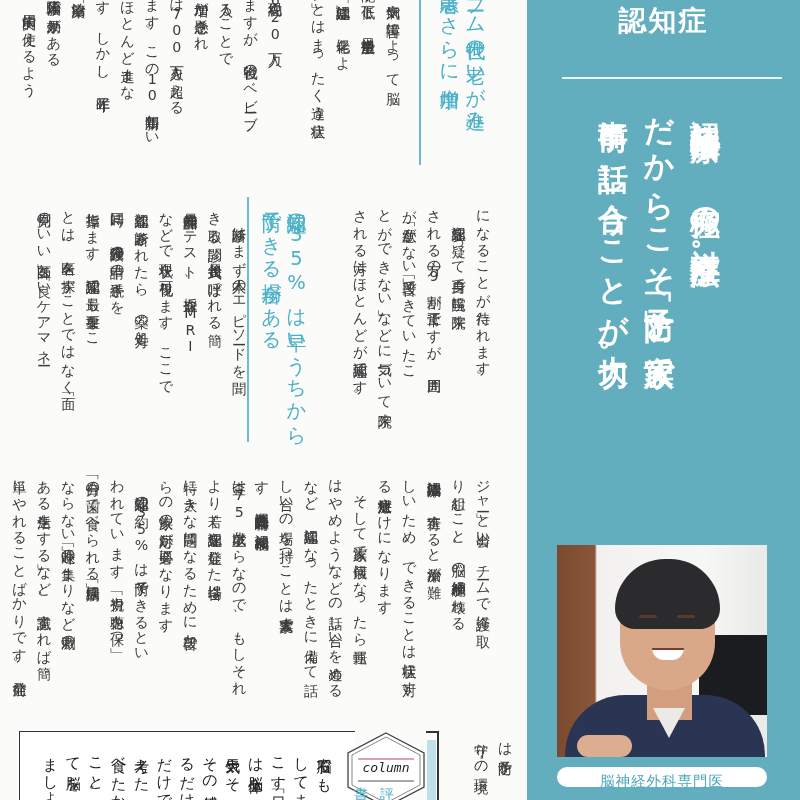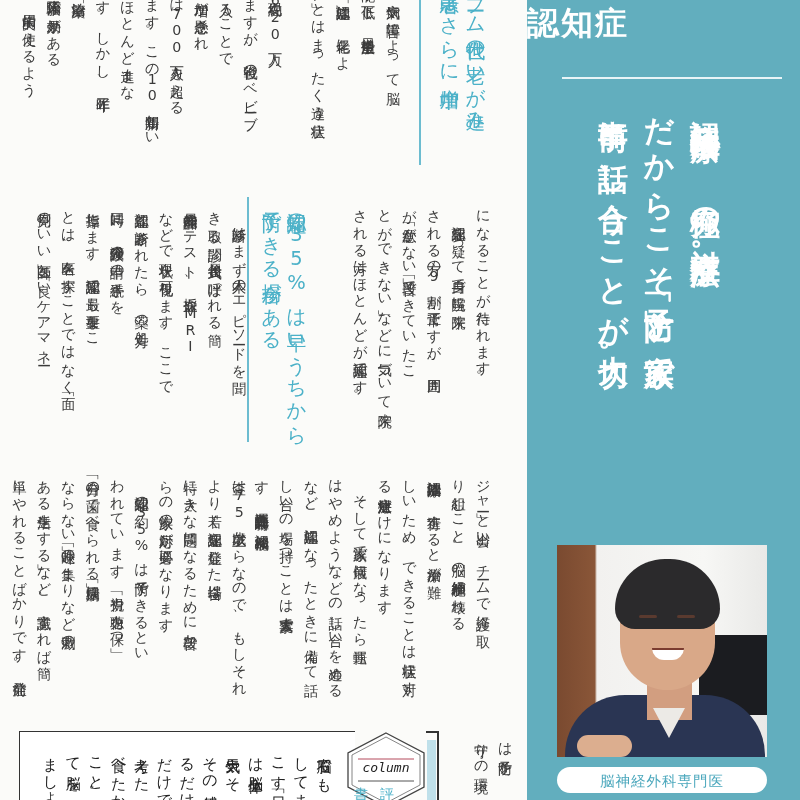"認知症" .panel-title { font-size: 32px -> 28px; text-align: none -> center }
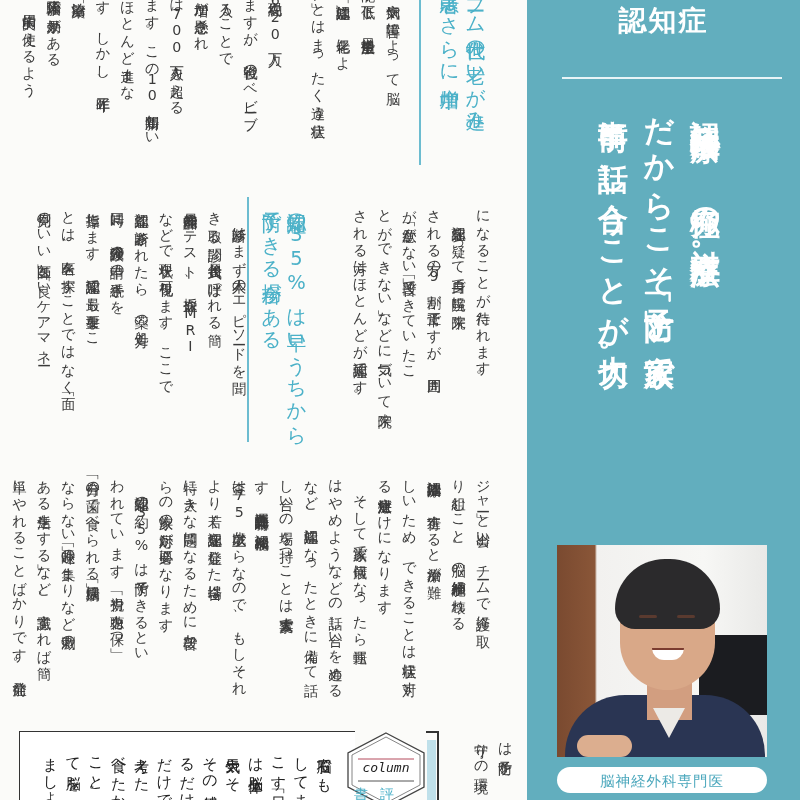"脳神経外科専門医" .badge { height: 26px -> 20px }
